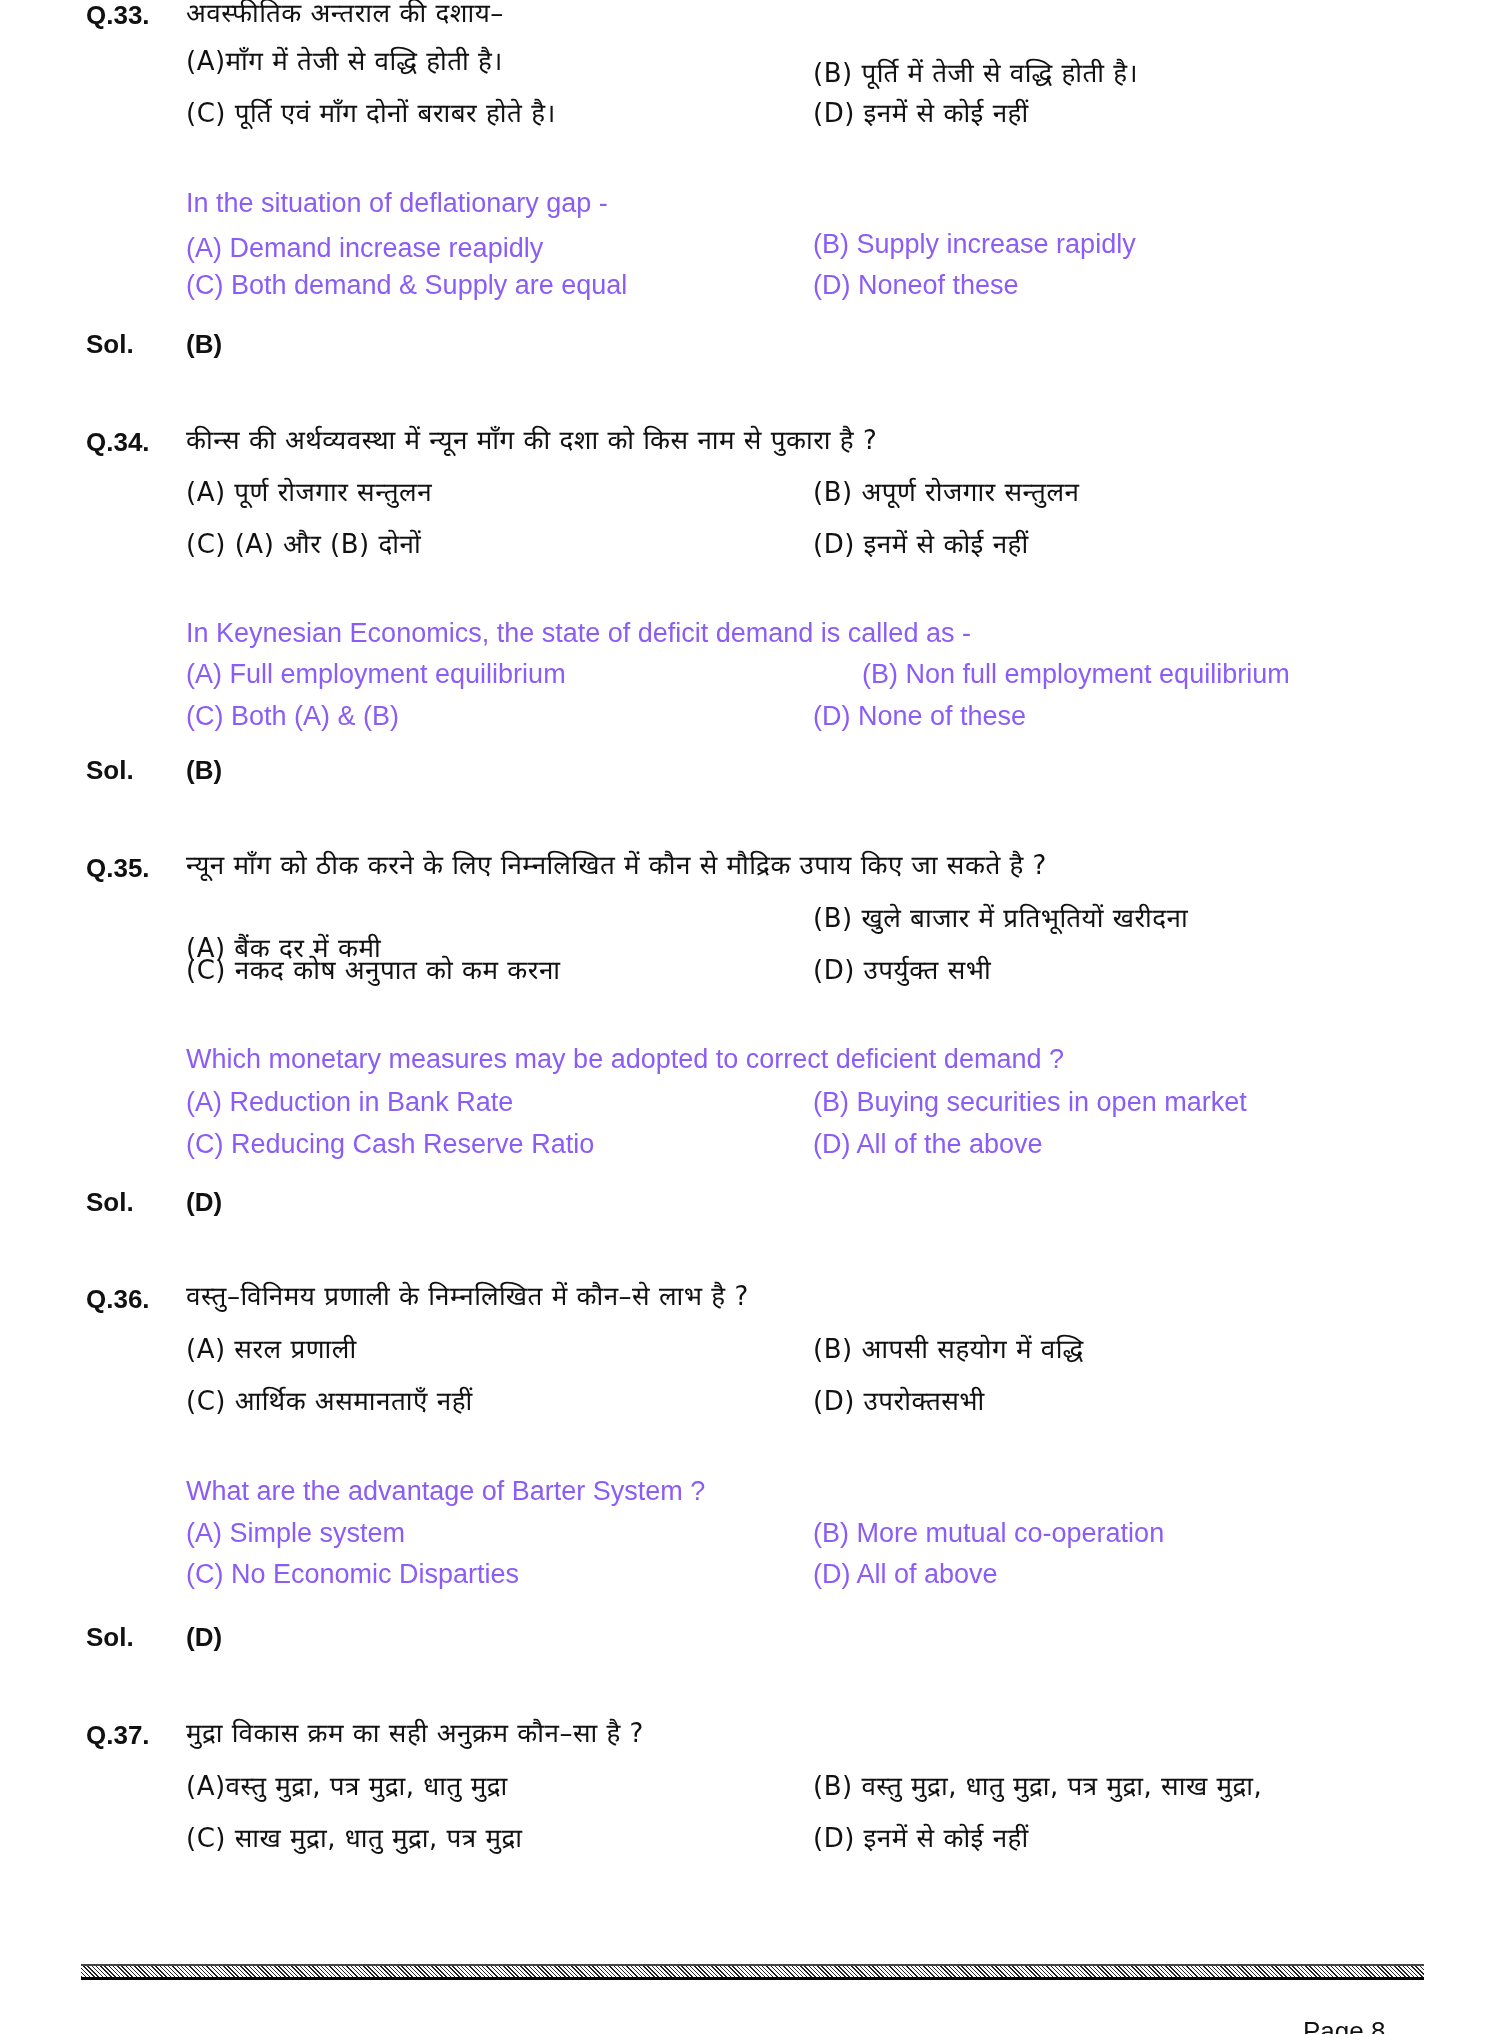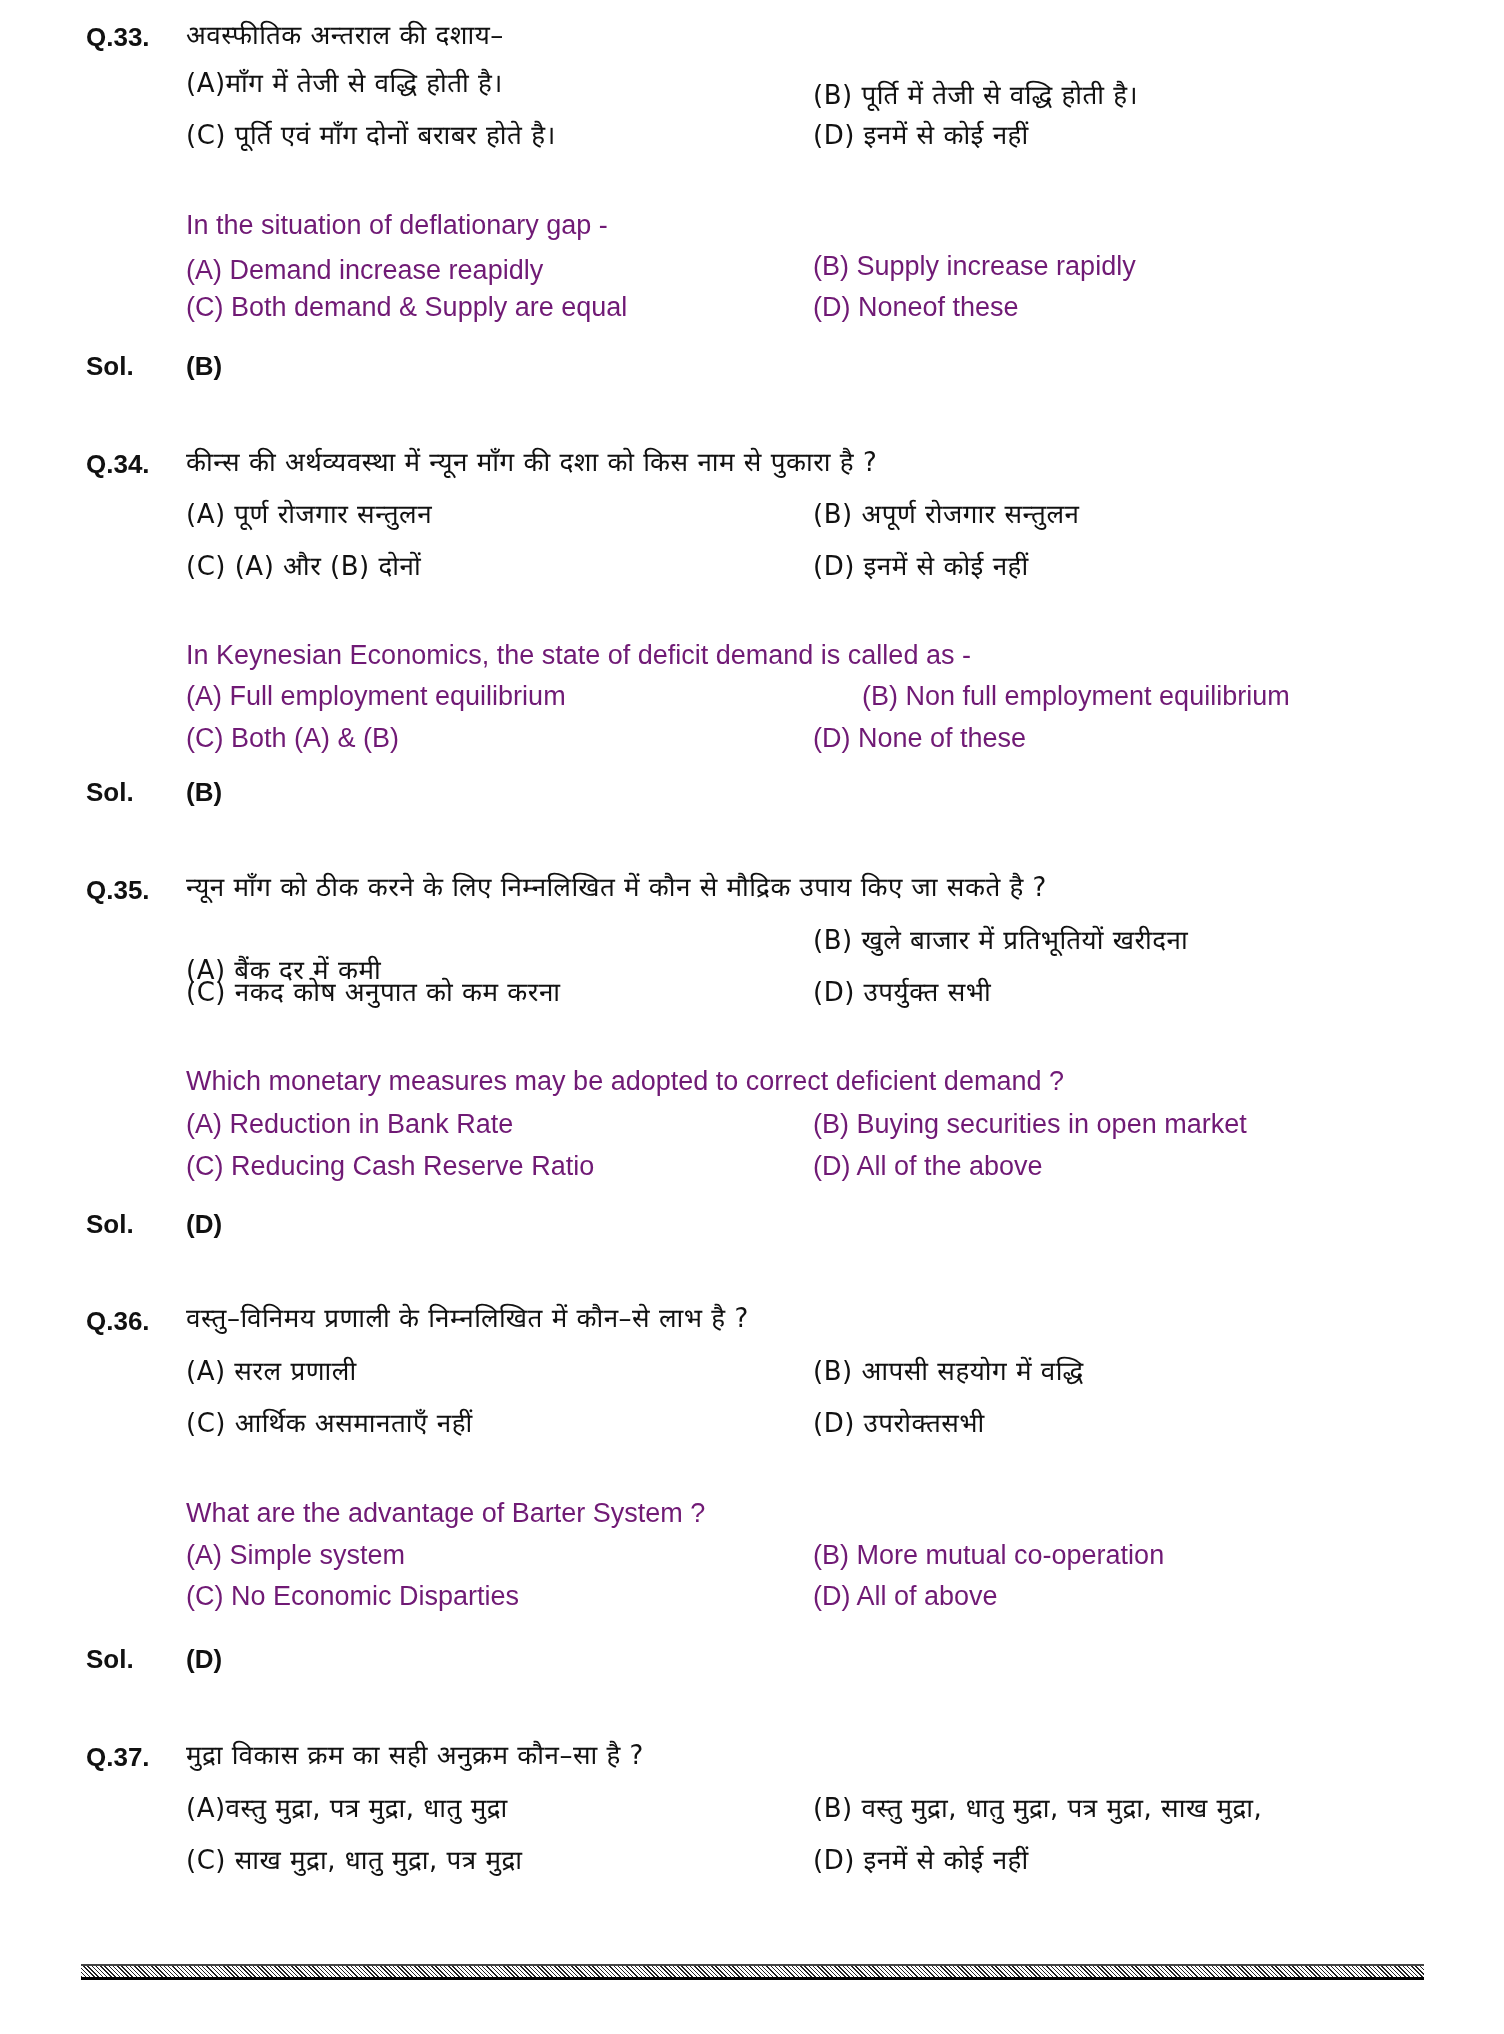"Q.33." .abs { margin-top: 22px -> none }
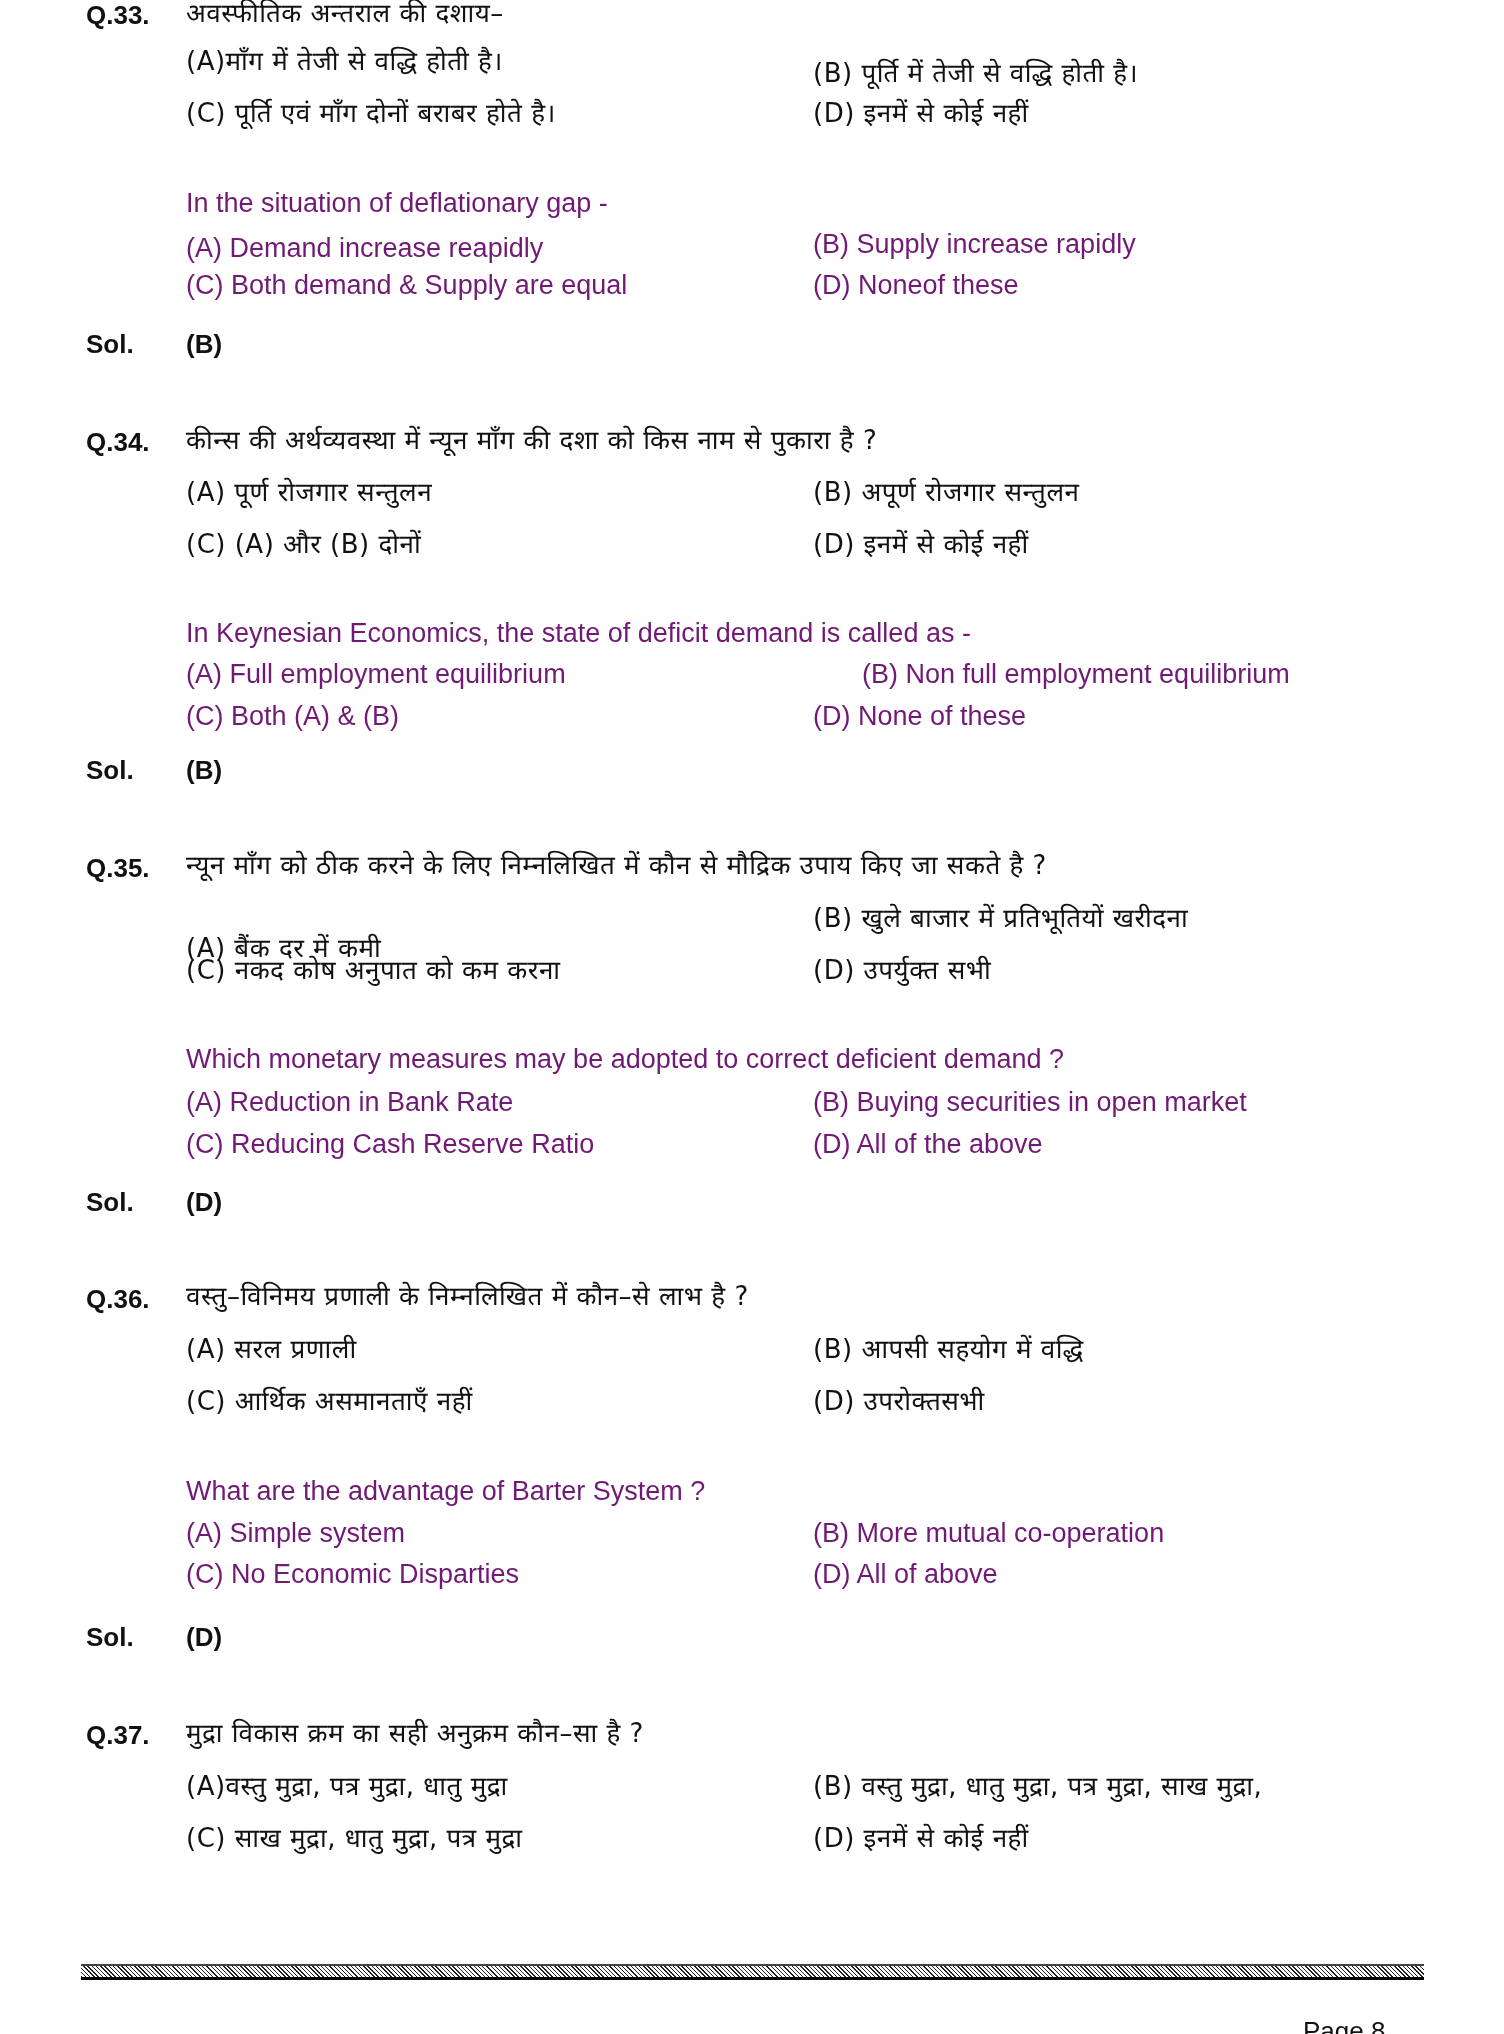"In the situation of deflationary" .en { color: #701a75 -> #8b5cf6 }
